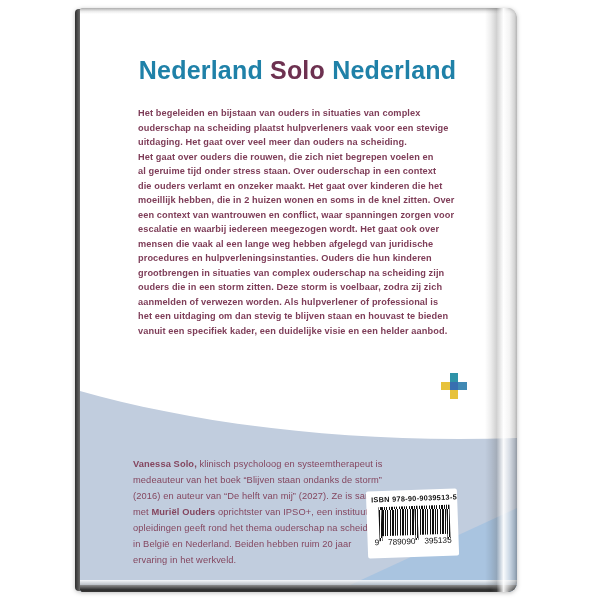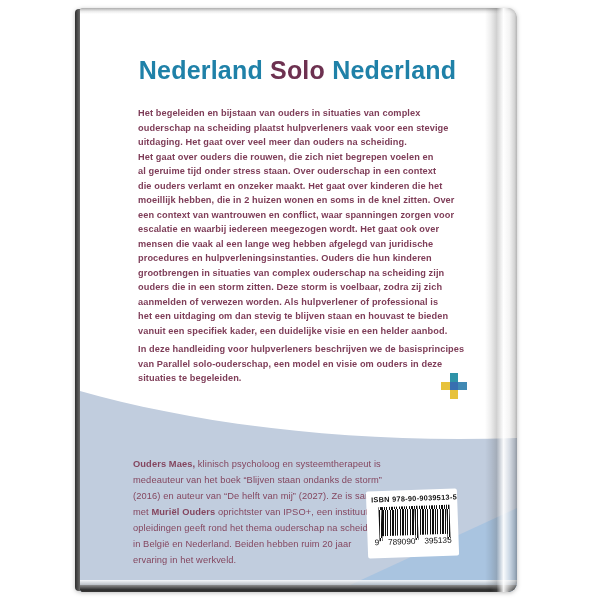"In deze handleiding voor hulpverleners" div.para { html: <div>In deze handleiding voor hulpverleners beschrijven we de basisprincipes van Parallel solo-ouderschap, een model en visie om ouders in deze situaties te begeleiden.</div> -> none }
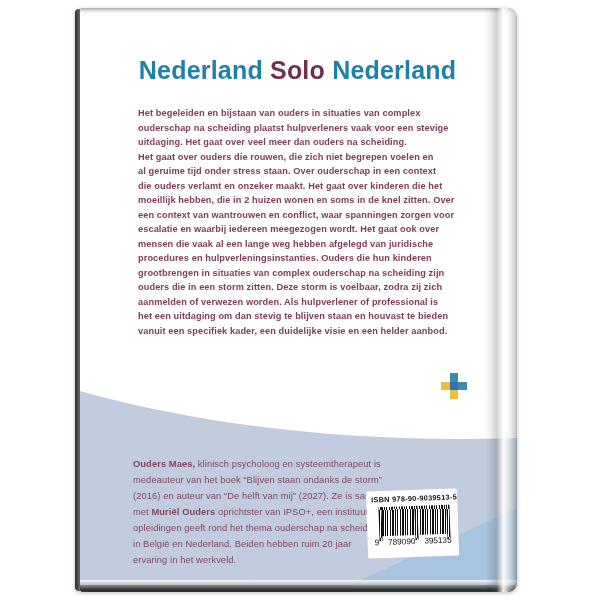"Ouders Maes," span.seg-bold { text: Ouders Maes -> Vanessa Solo }
